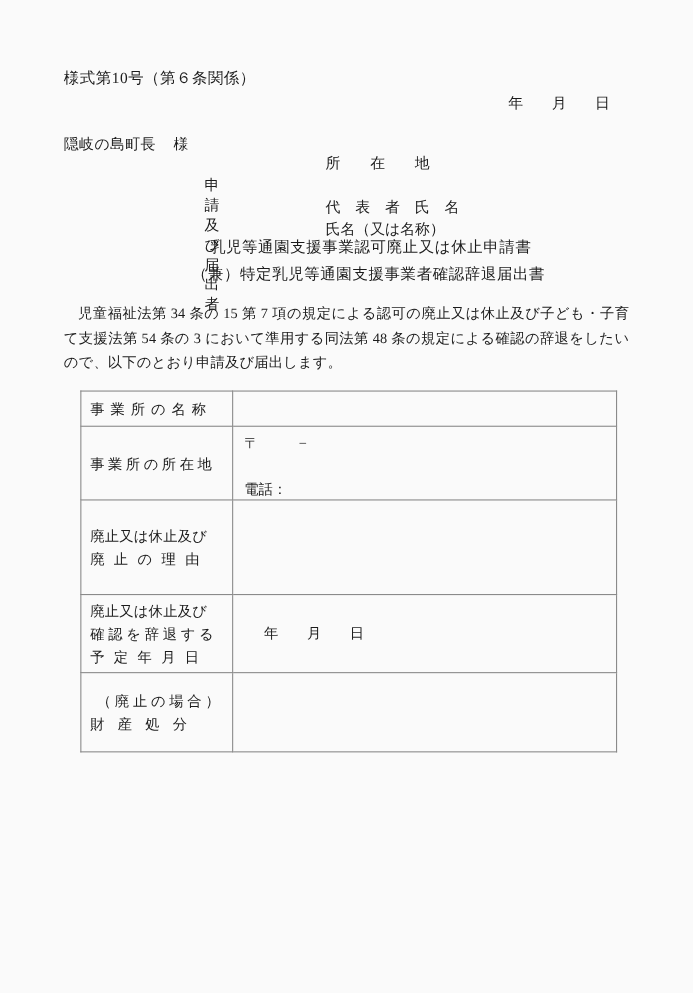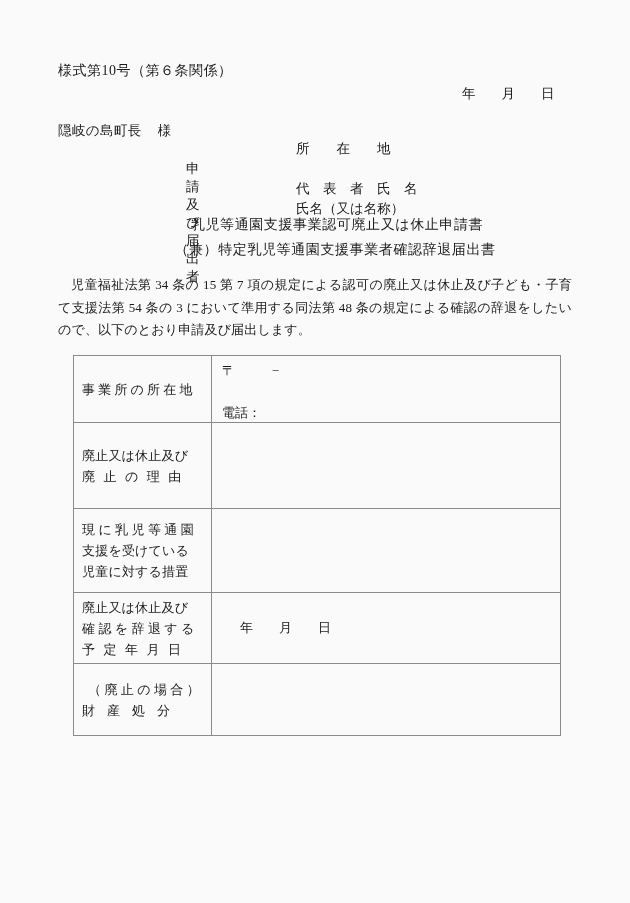"事業所の名称" tr.r1 { html: none -> <tr> <td> <span>事業所の名称</span> </td> <td></td> </tr> }
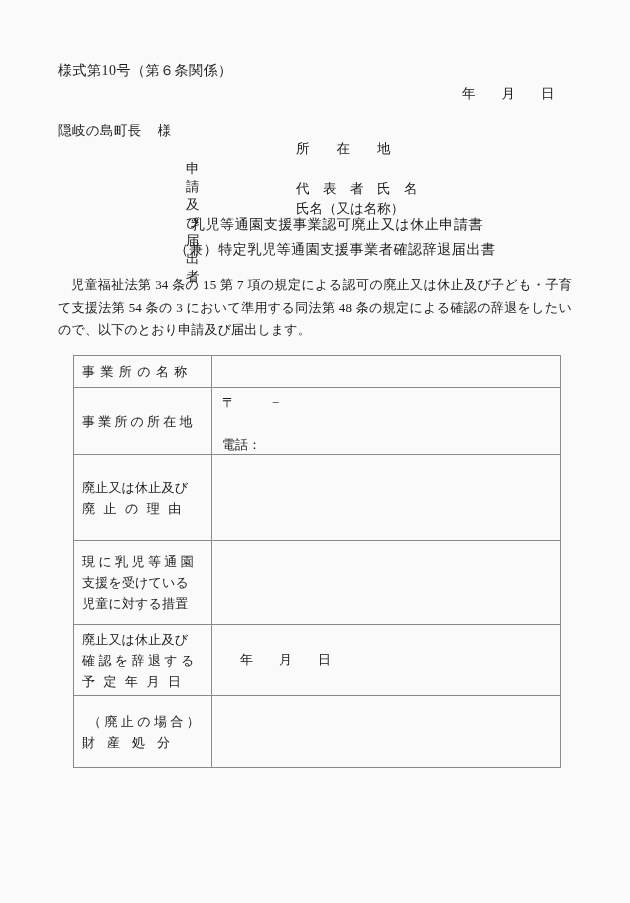"現に乳児等通園" tr.r4 { html: <tr> <td> <span>現に乳児等通園</span> <span>支援を受けている</span> <span>児童に対する措置</span> </td> <td></td> </tr> -> none }
